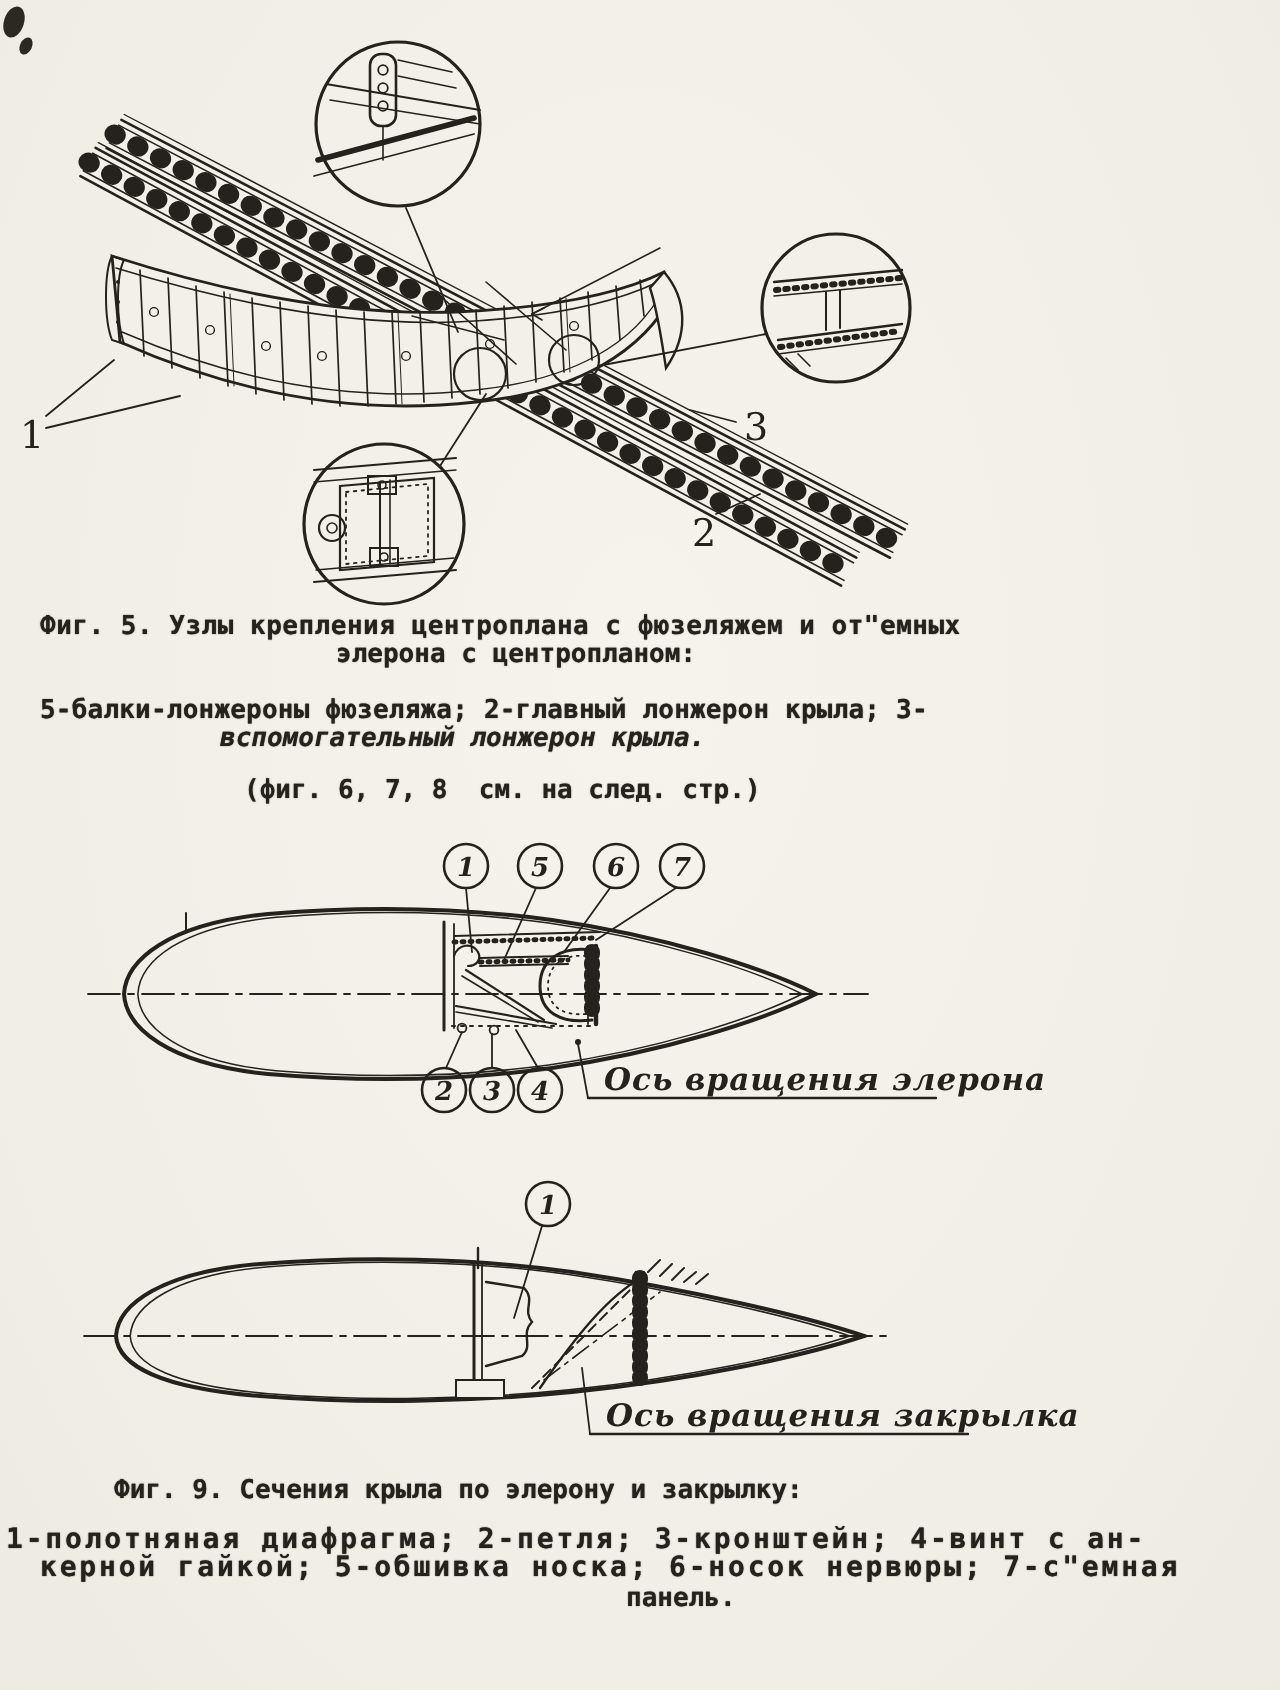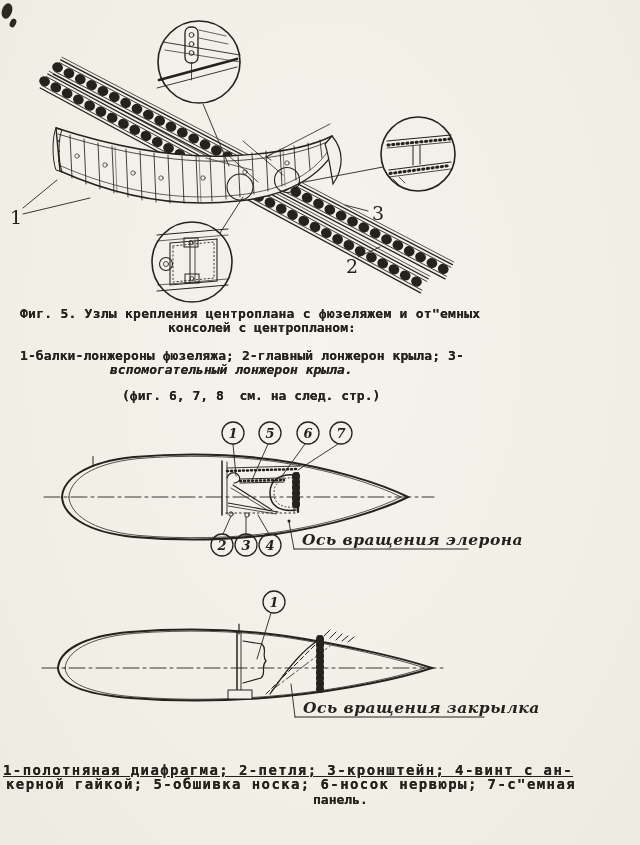"консолей с центропланом:" div.tw { text: консолей -> элерона }
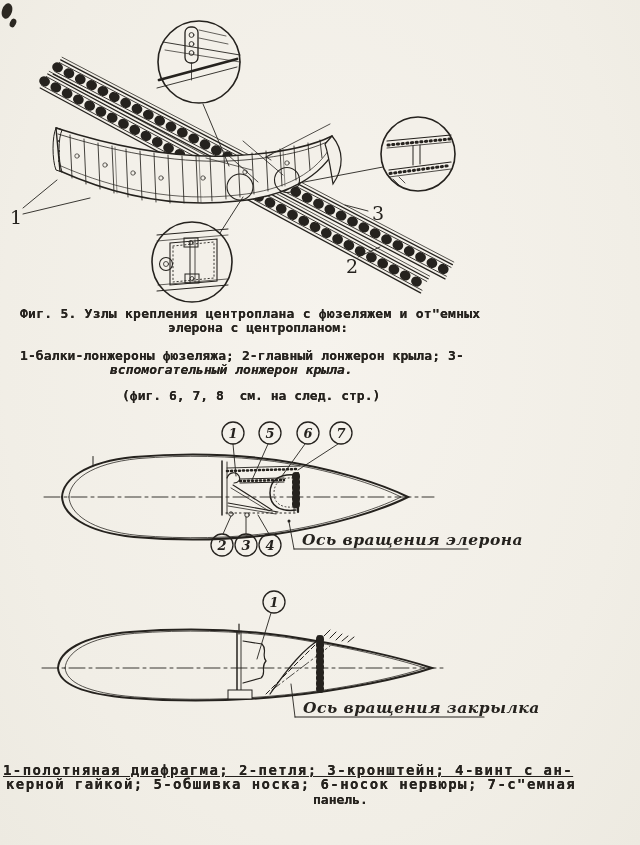"1-балки-лонжероны фюзеляжа; 2-главный" div.tw { text: 1-балки-лонжероны -> 5-балки-лонжероны }
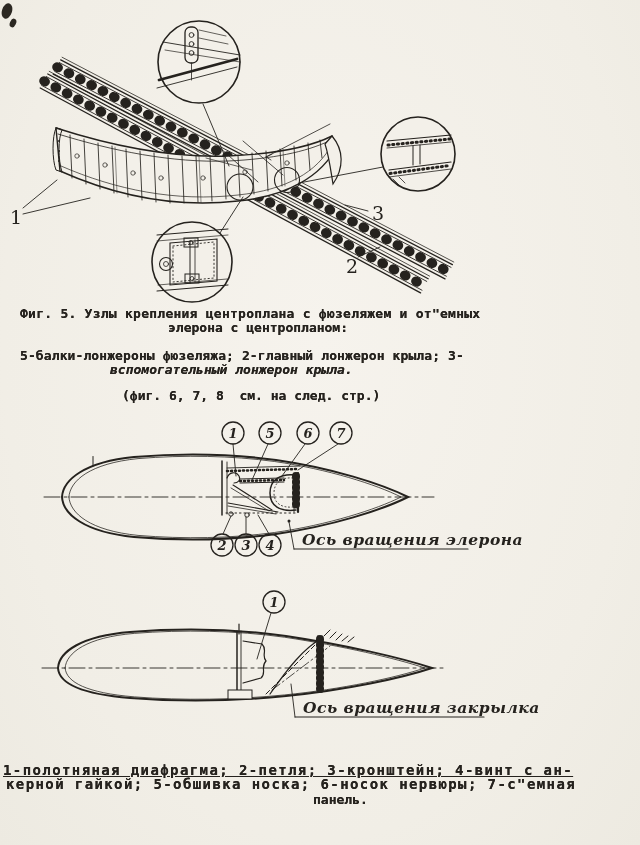"Фиг. 9. Сечения крыла по" div.tw { html: none -> <div>Фиг. 9. Сечения крыла по элерону и закрылку:</div> }
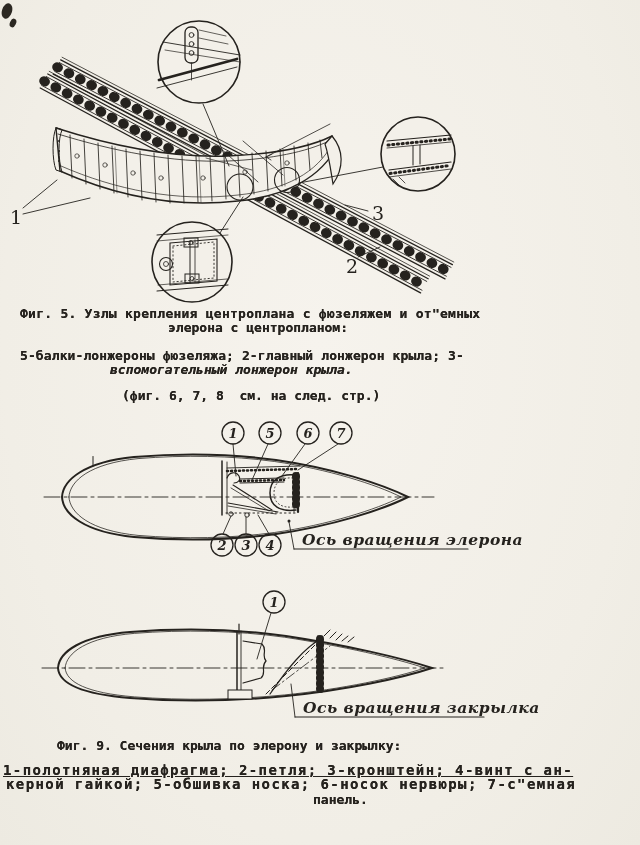"1-полотняная диафрагма; 2-петля;" div.tw { text-decoration: underline -> none }
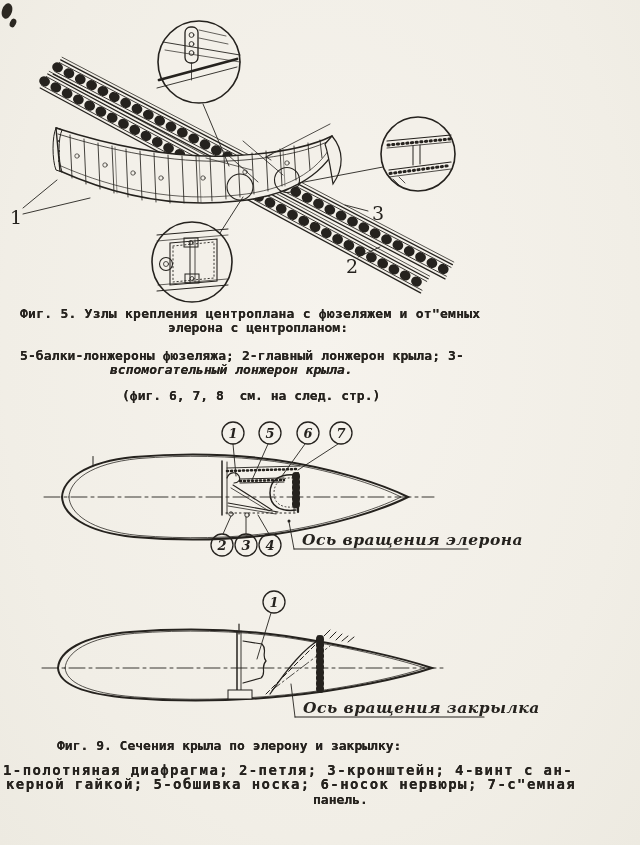"керной гайкой; 5-обшивка носка; 6-носок" div.tw { left: 6px -> 20px }
